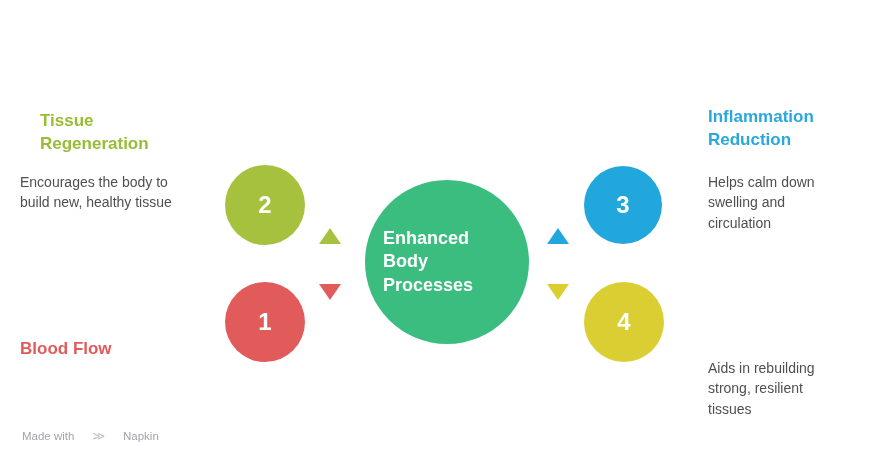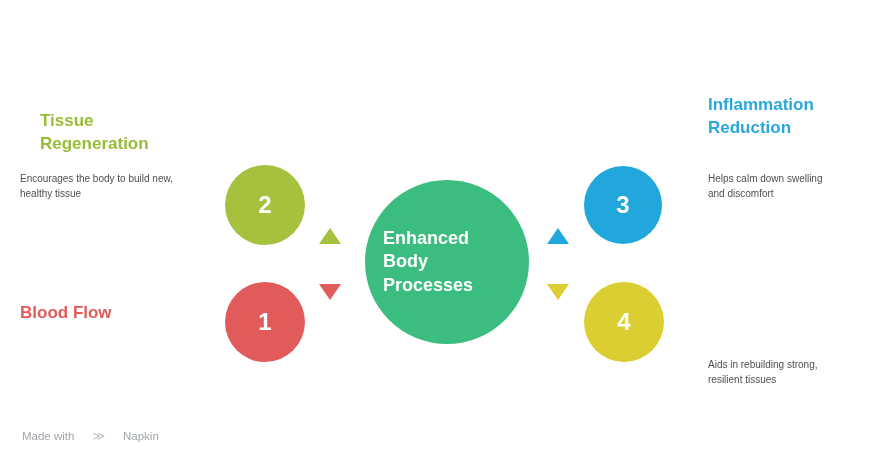"Inflammation Reduction" .title-inflammation { top: 94px -> 106px }
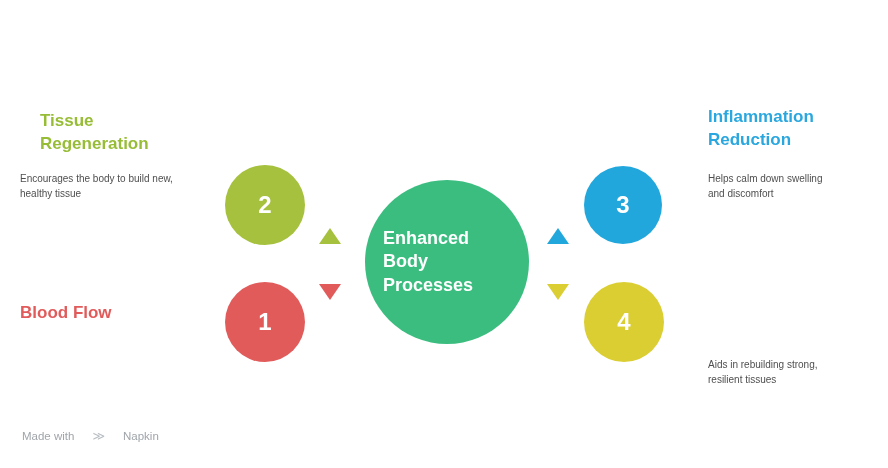"Encourages the body to build" .side-desc { font-size: 10px -> 14px }
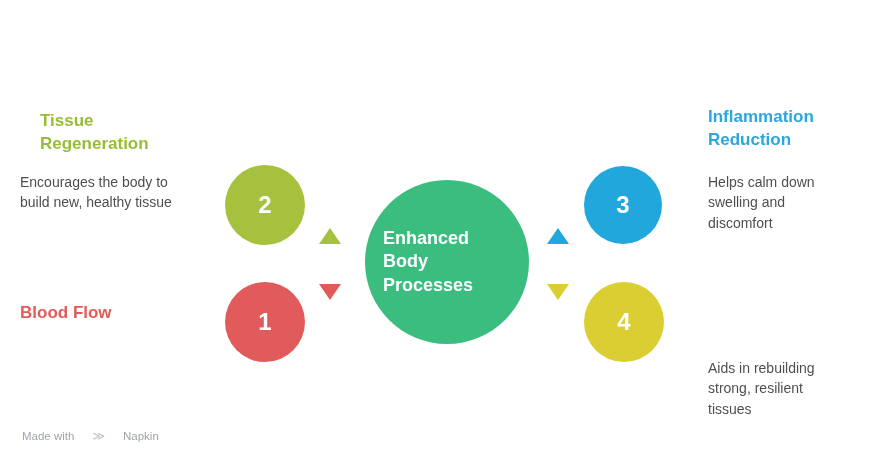"Helps calm down swelling and" div.side-desc { text: discomfort -> circulation }
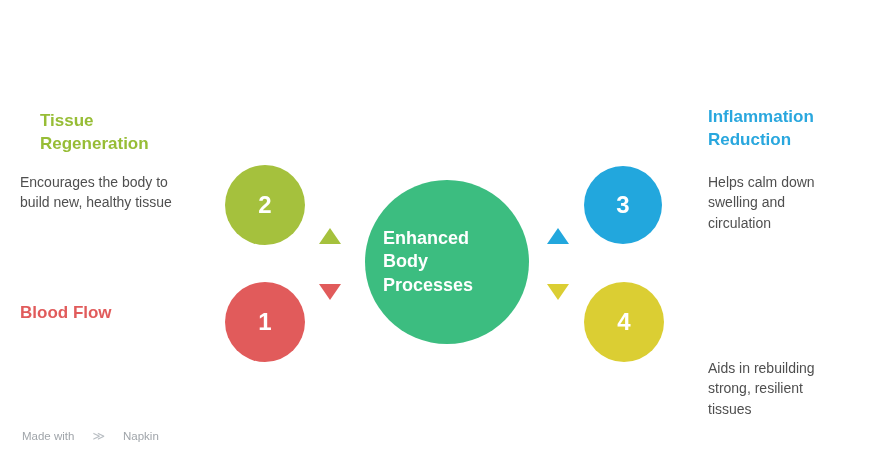"Blood Flow" .t-red { margin-top: none -> 36px }
